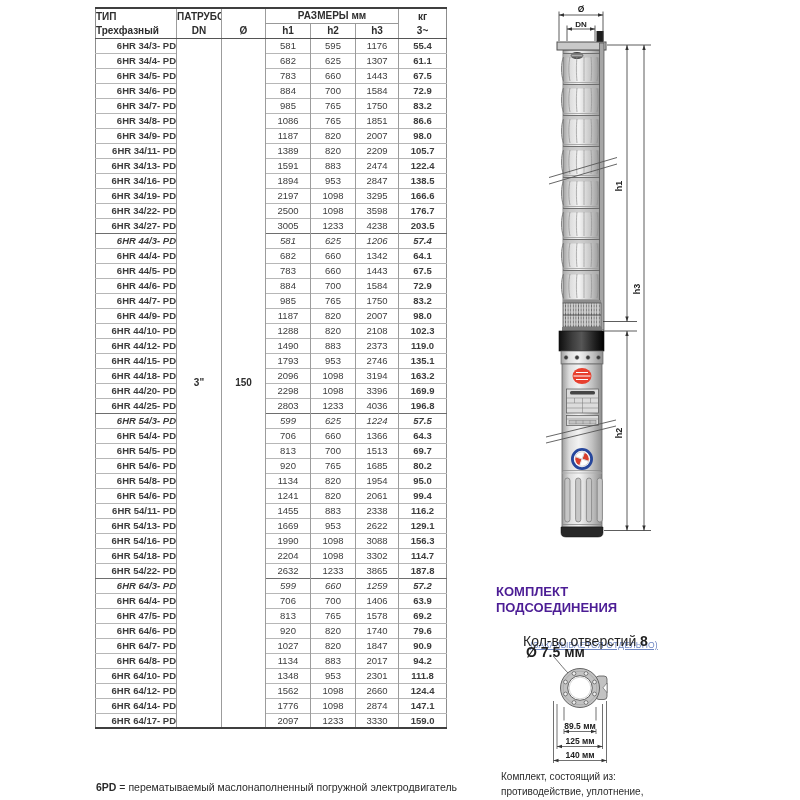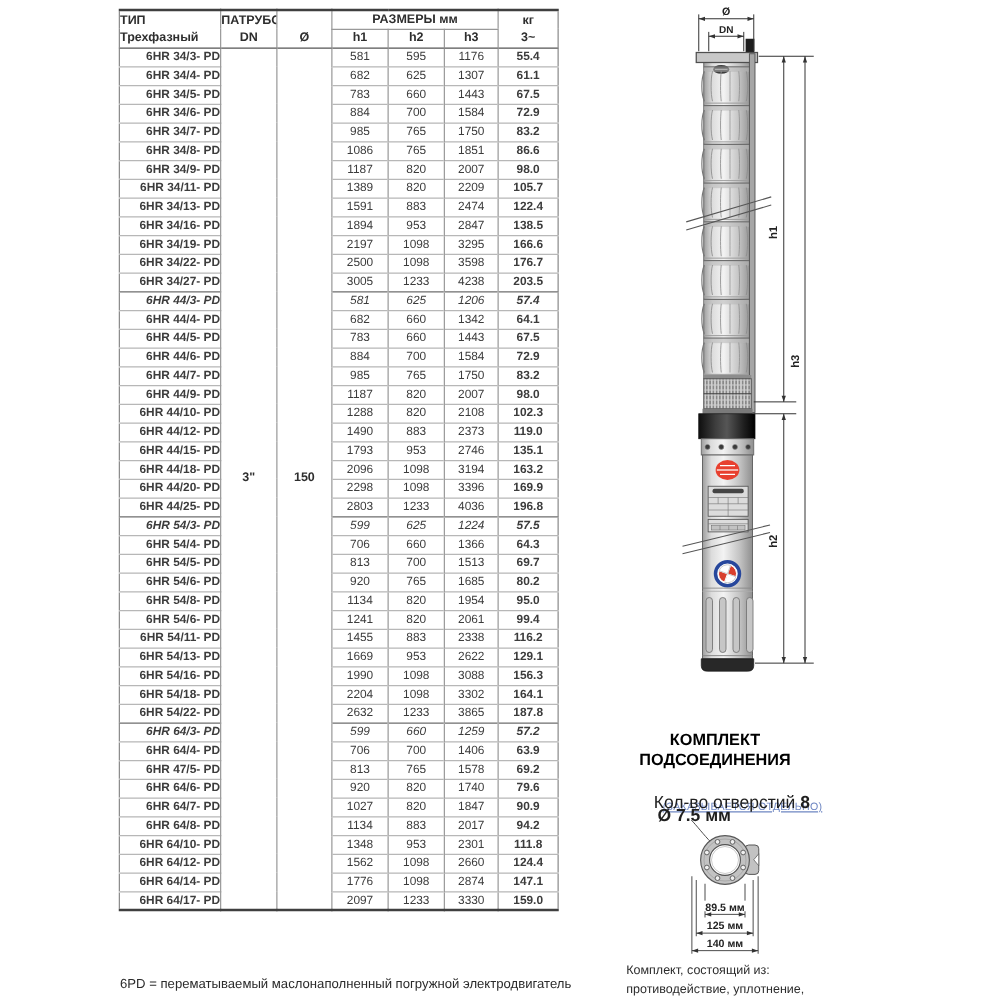"164.1" td.kg { text: 164.1 -> 114.7 }
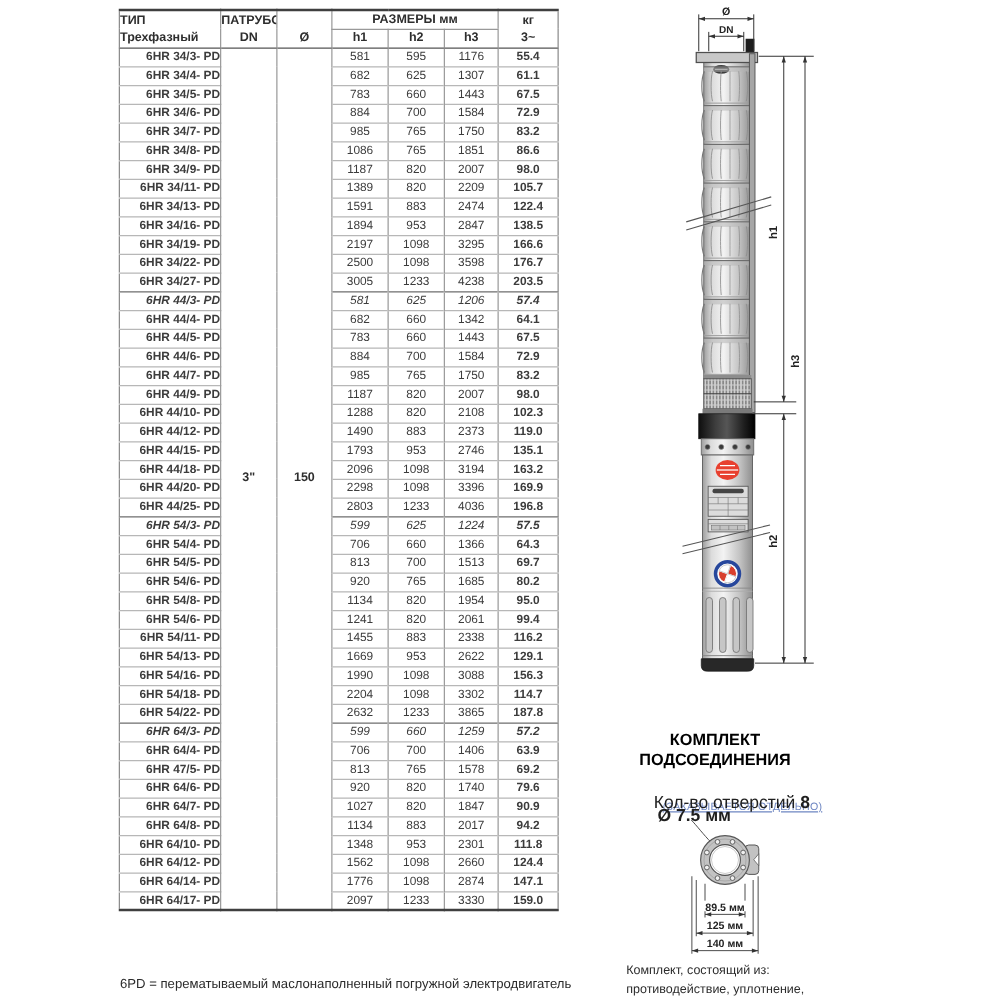"КОМПЛЕКТ" .kit-title { color: #000000 -> #4c1d95; left: 456px -> 496px; text-align: center -> none }
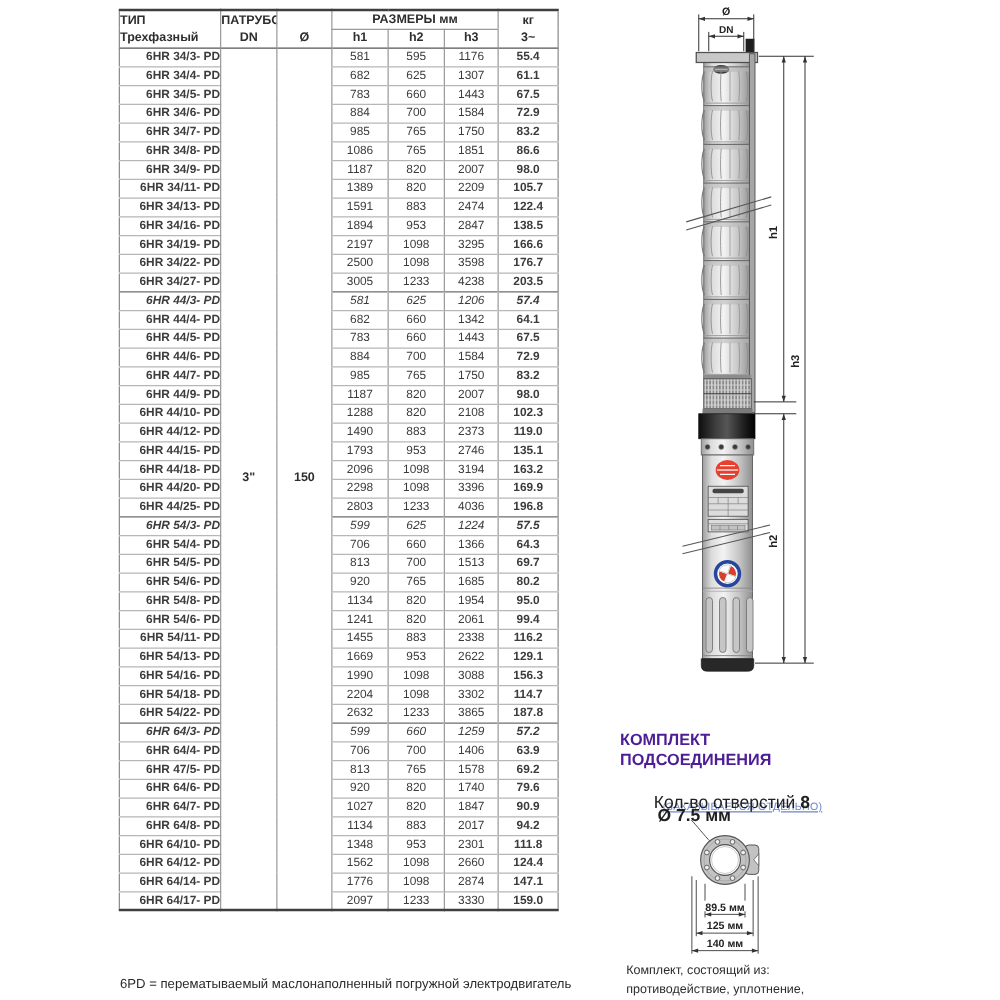"6PD" .footnote b { font-weight: normal -> bold }
